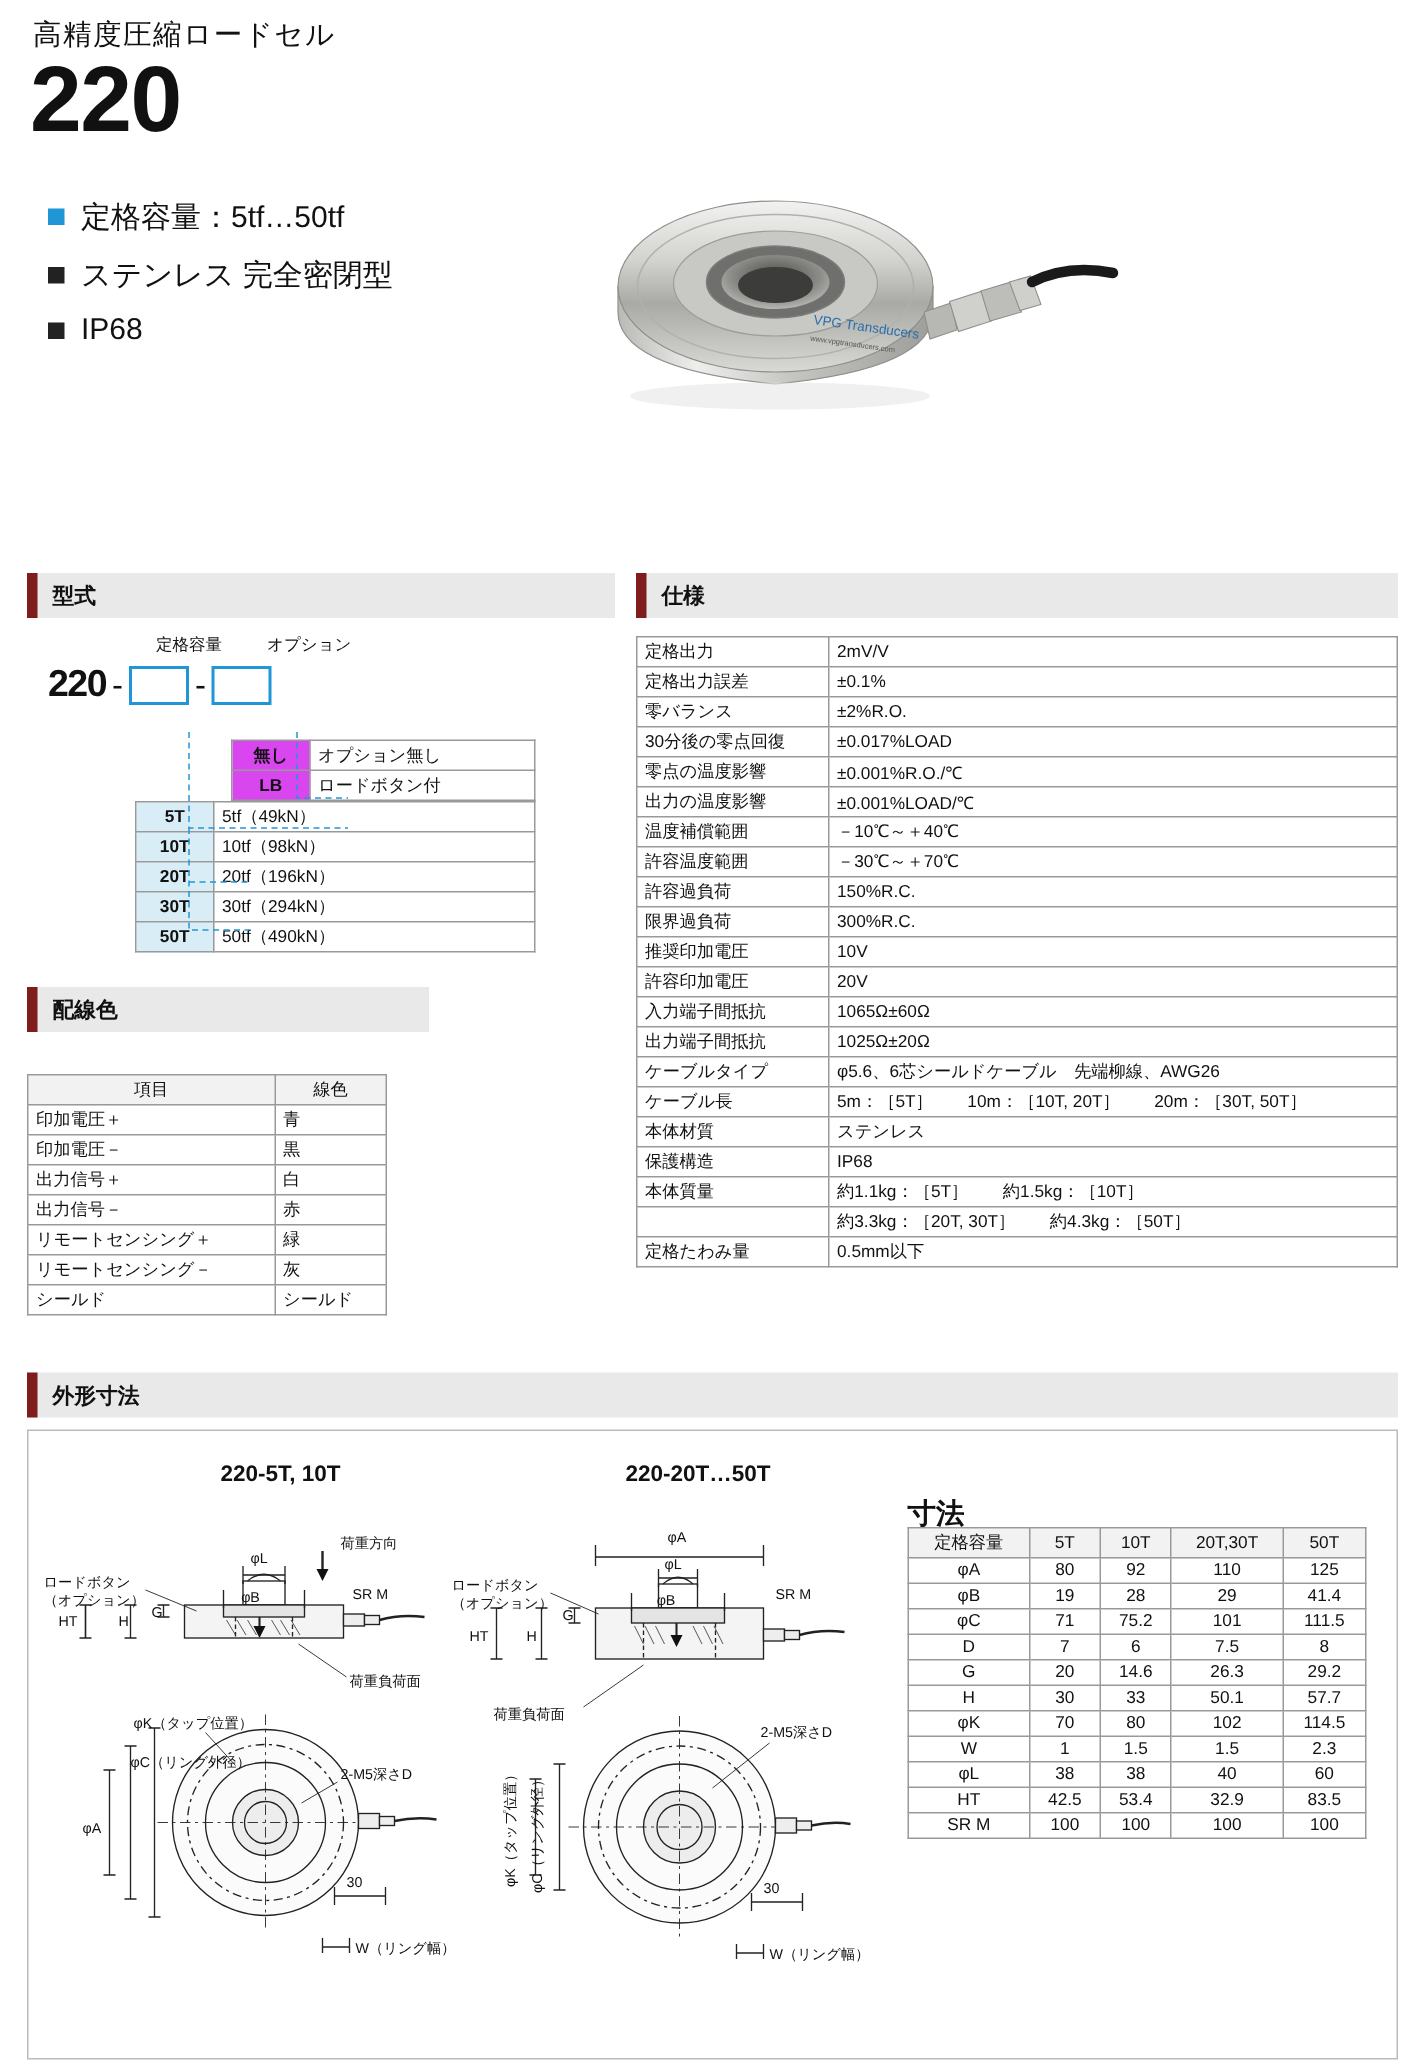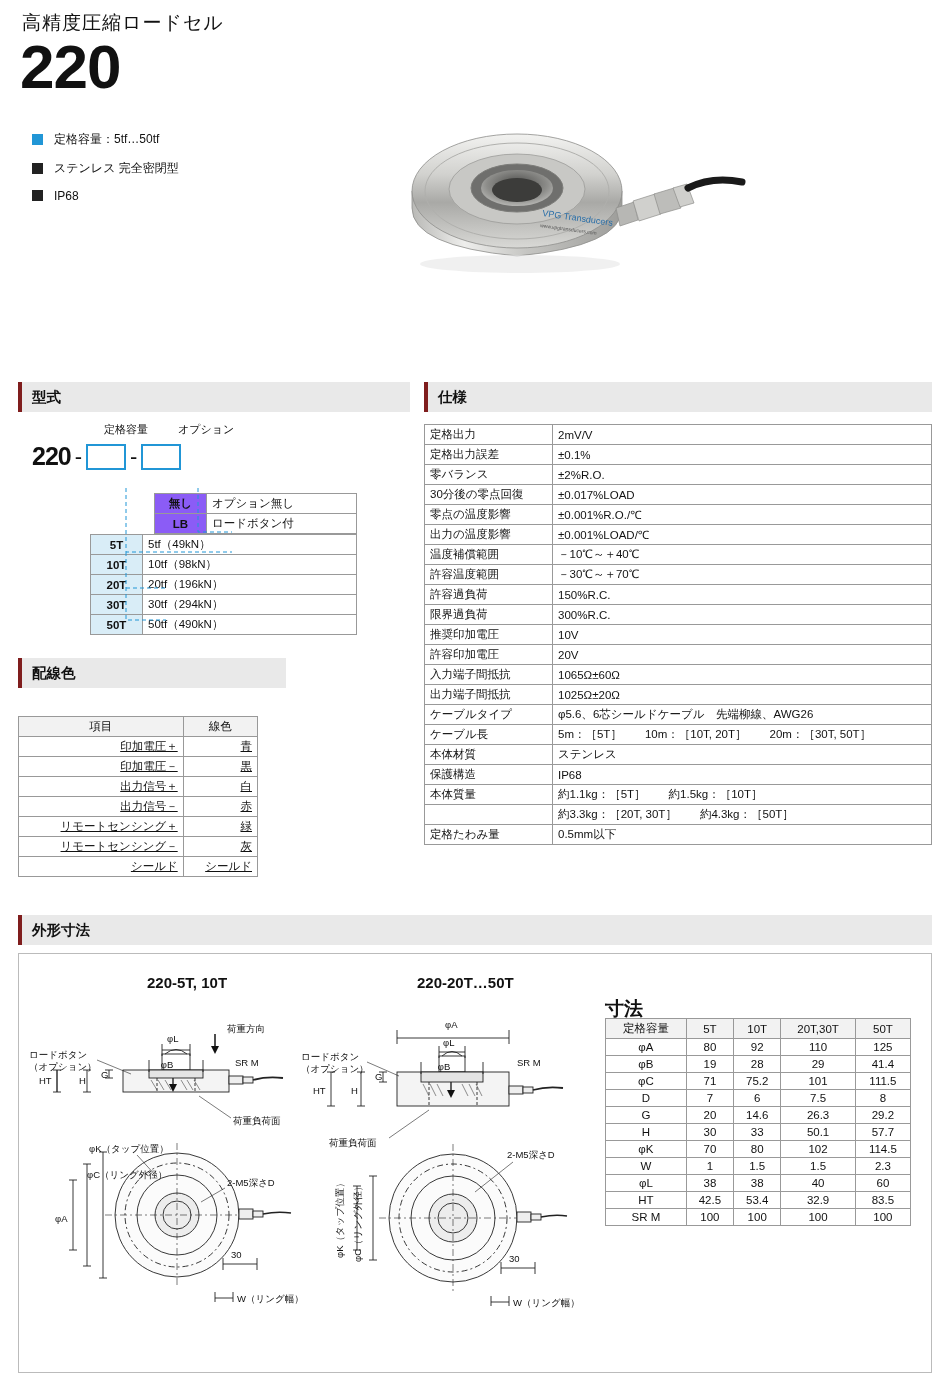"定格容量：5tf…50tf" .bullet { font-size: 12px -> 20px }
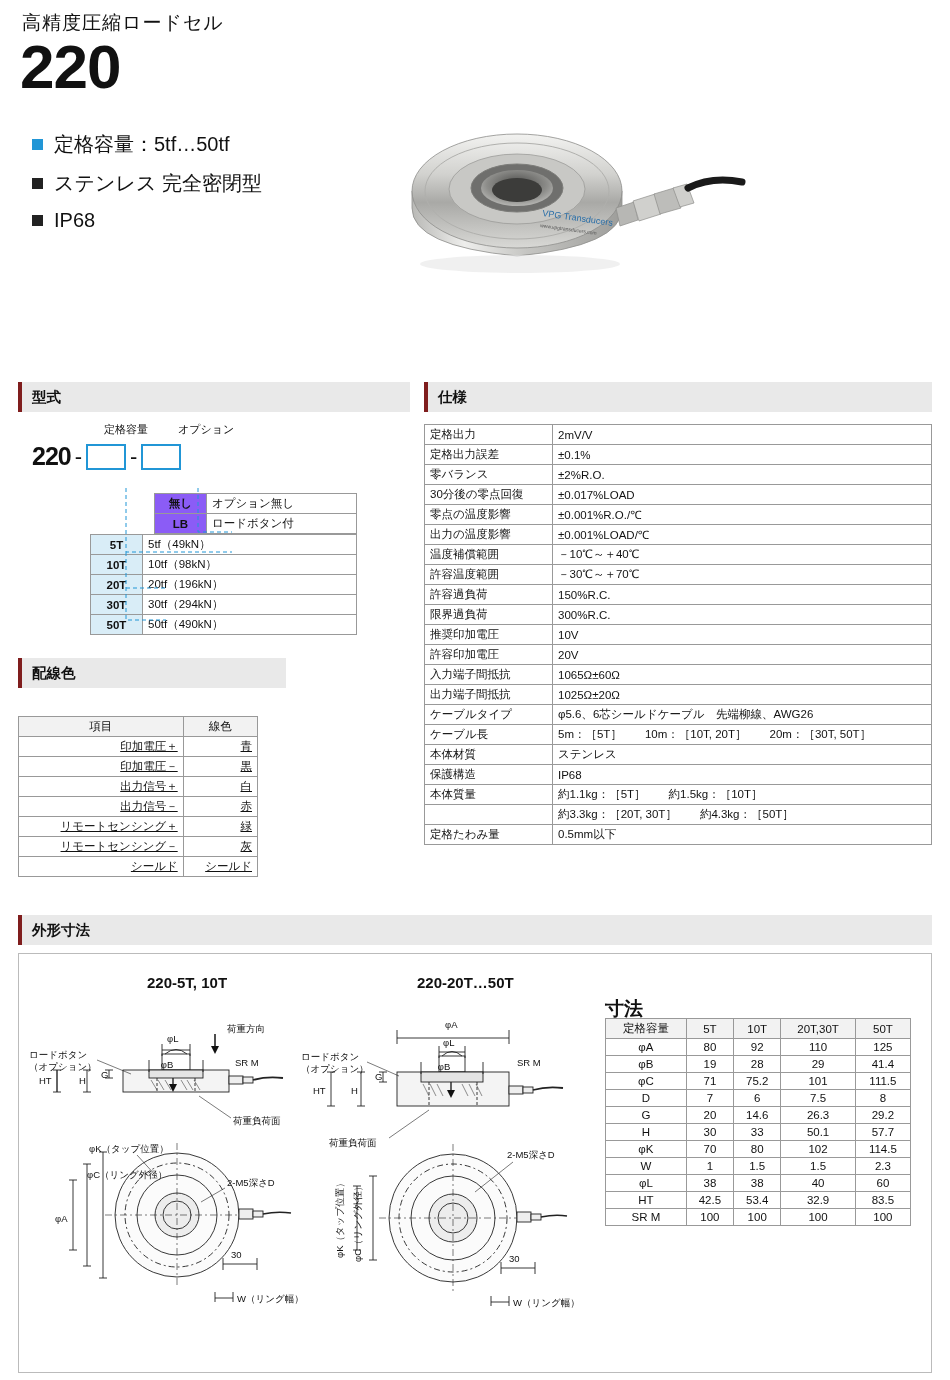"型式" .sec-head { border-left: 4px solid #7f1d1d -> 7px solid #7f1d1d }
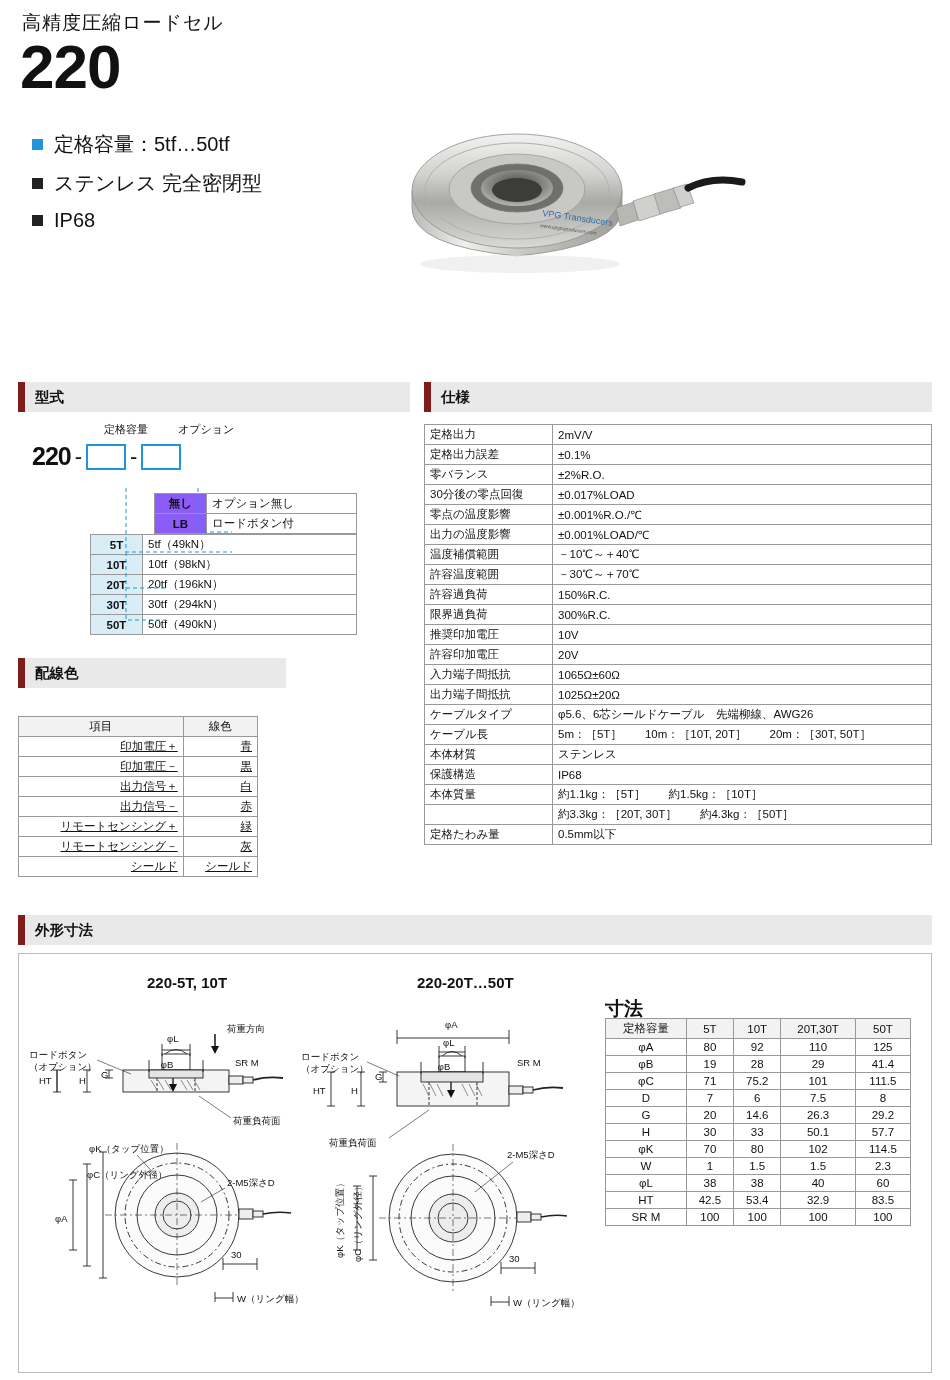"無し" .mc-key { background: #8b5cf6 -> #d946ef }
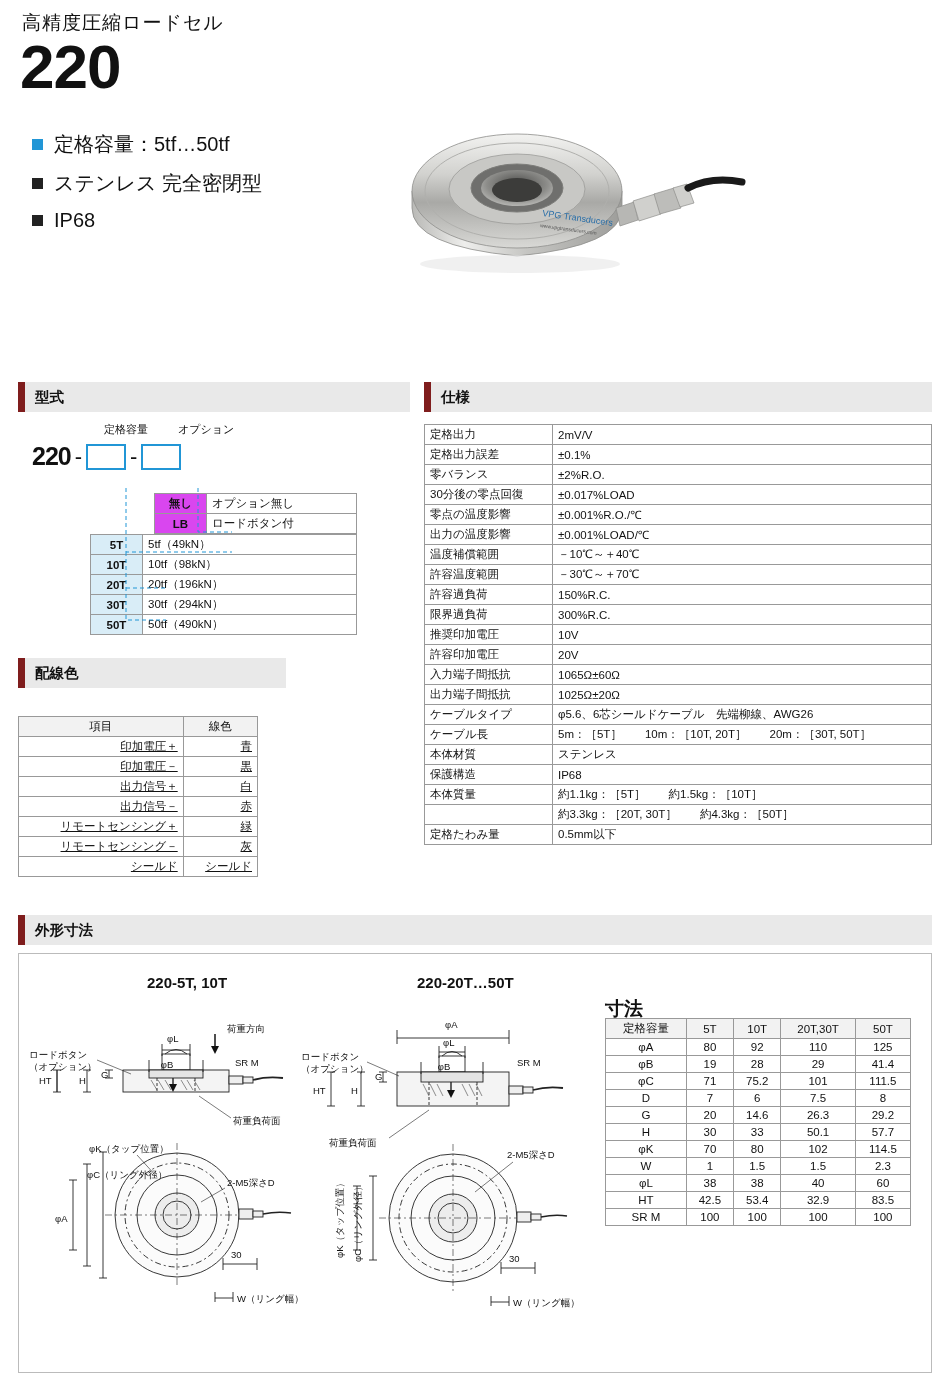"印加電圧＋" .wiring td { text-align: right -> left; text-decoration: underline -> none }
